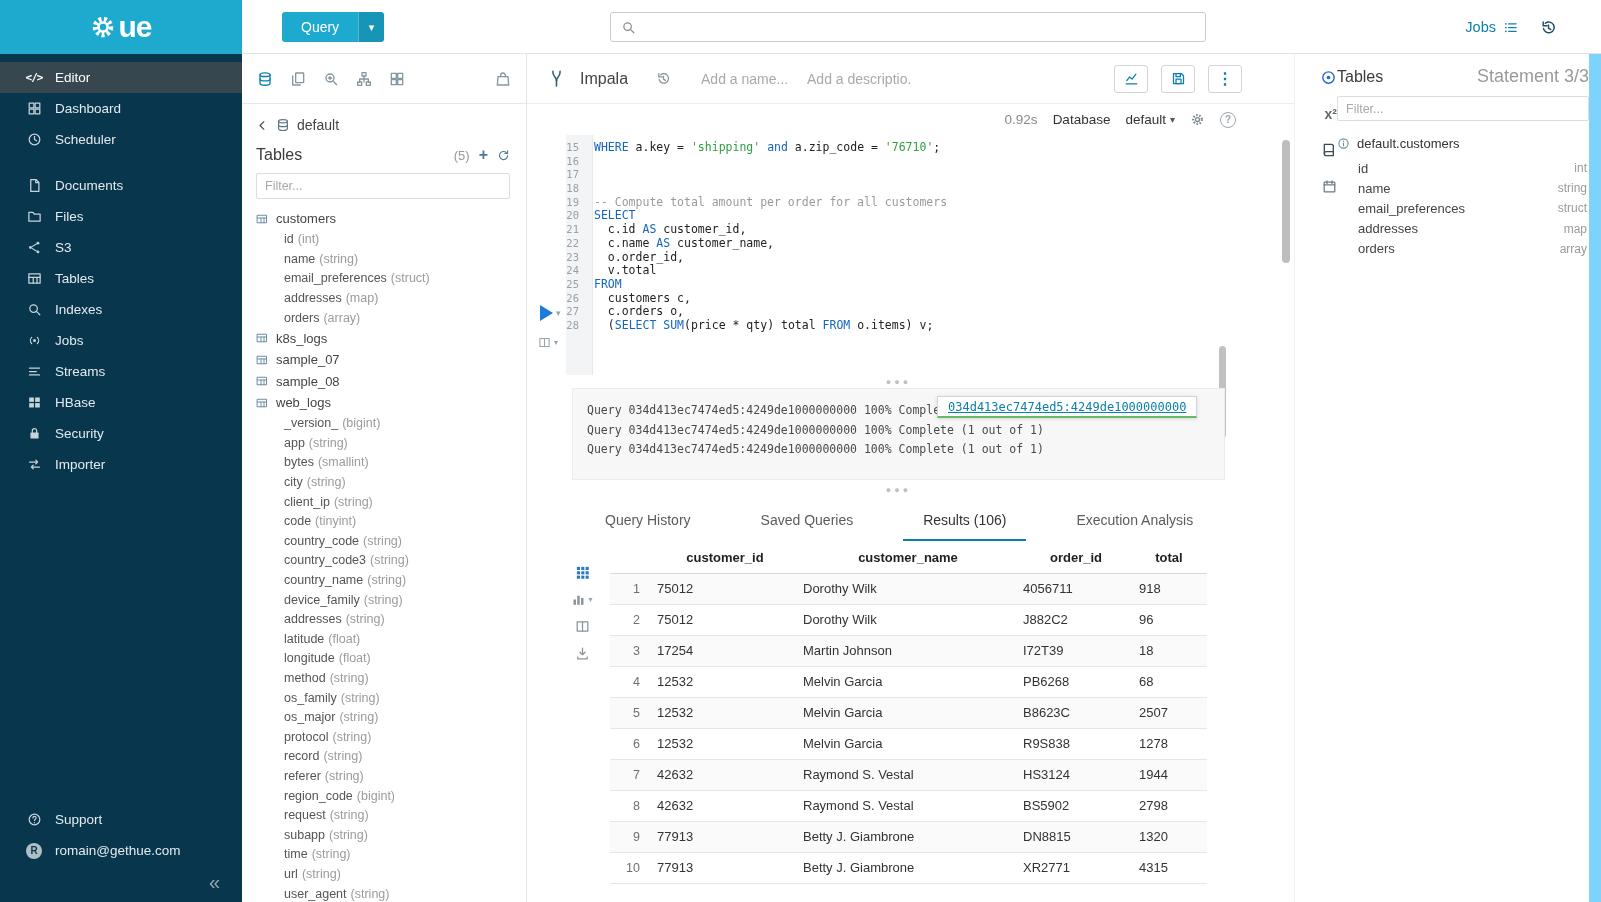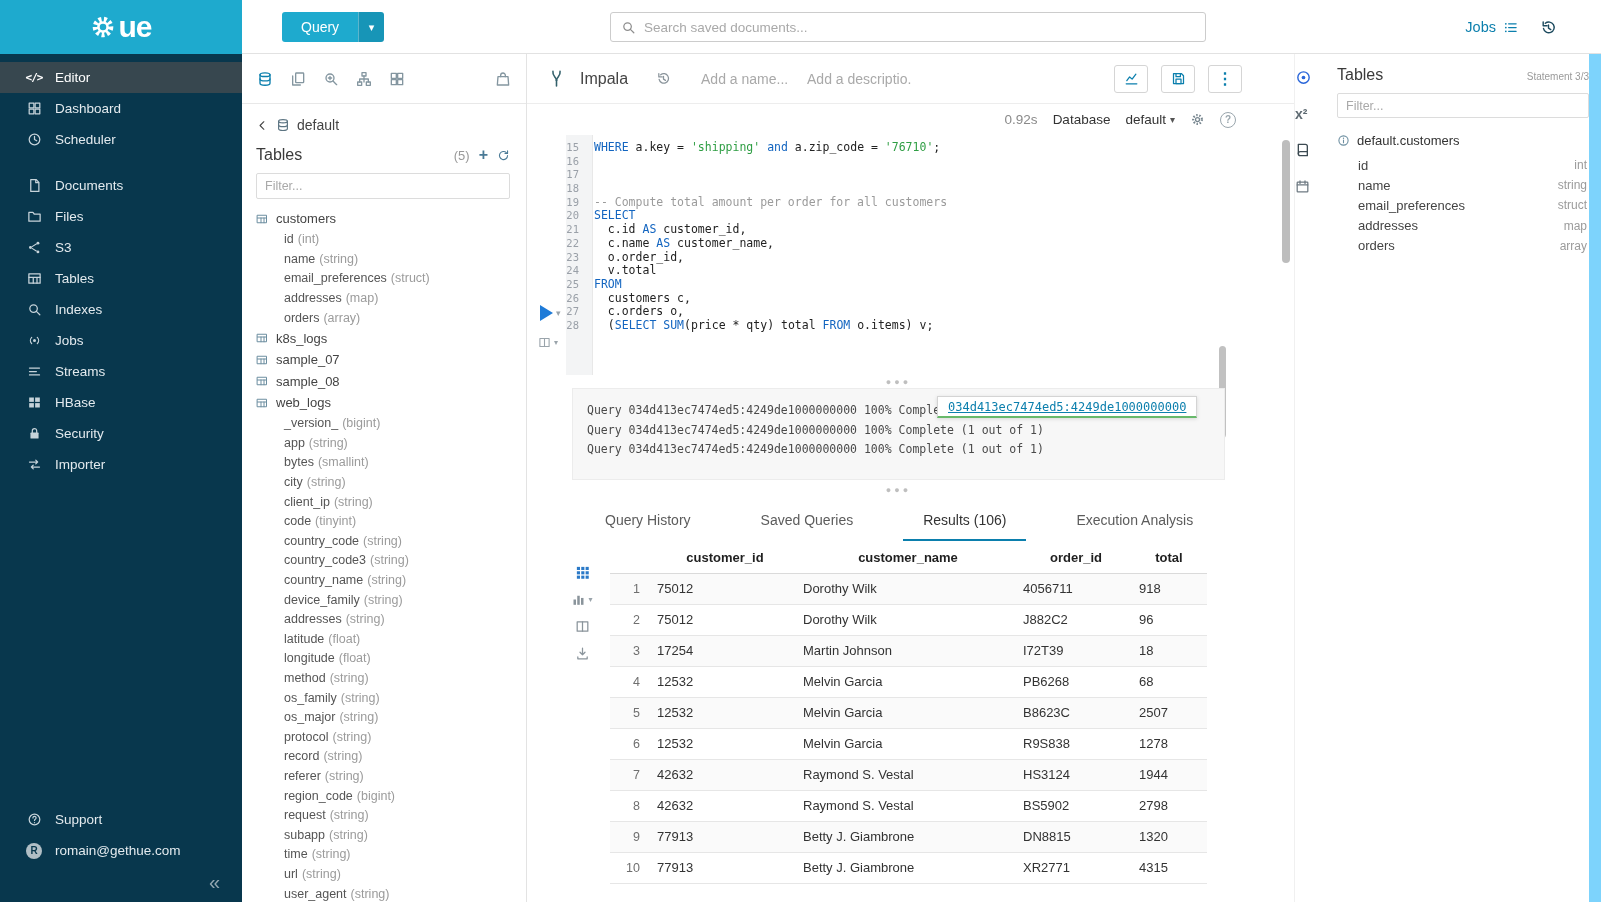"Search saved documents..." input { html: <input> -> none }
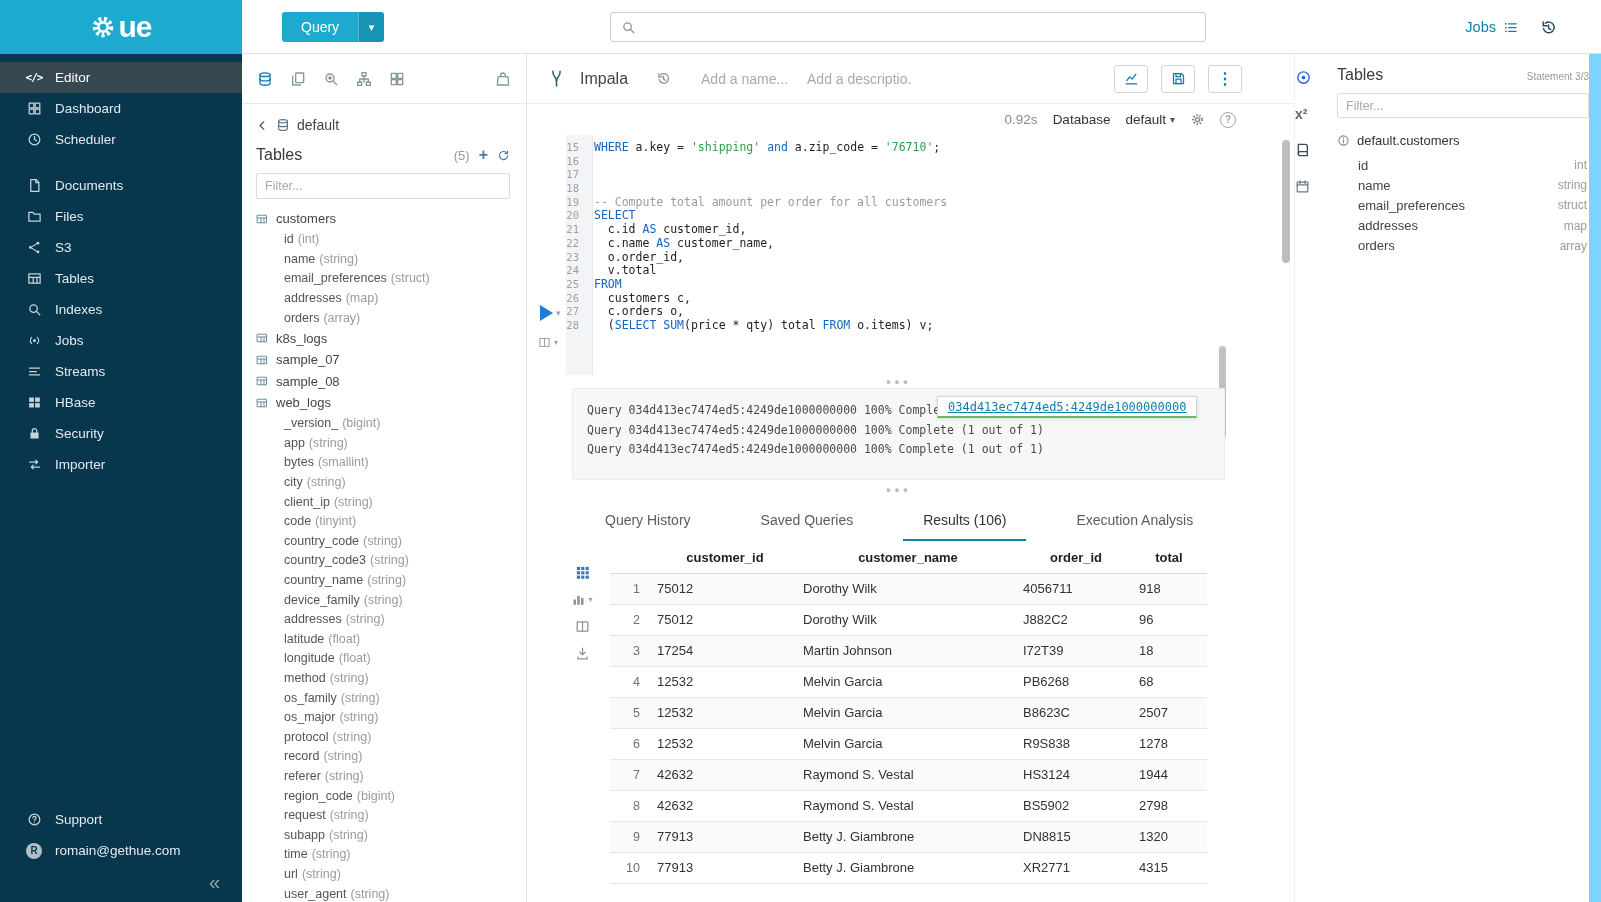"Statement 3/3" .rq-statement { font-size: 10px -> 18px }
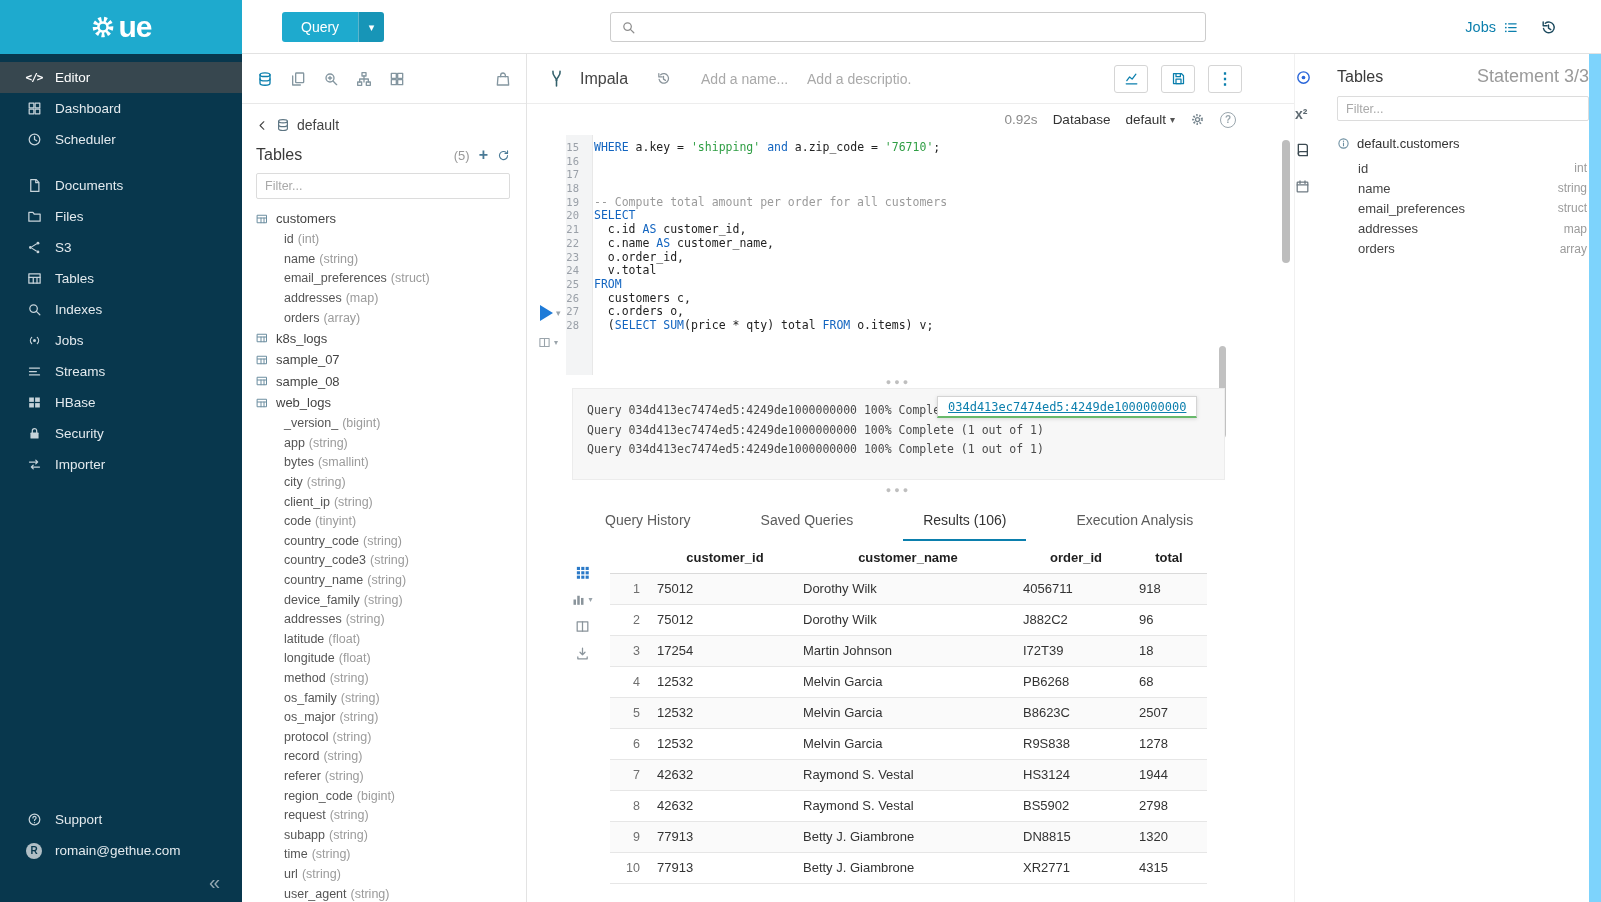"x²" .right-strip { align-items: flex-start -> flex-end }
